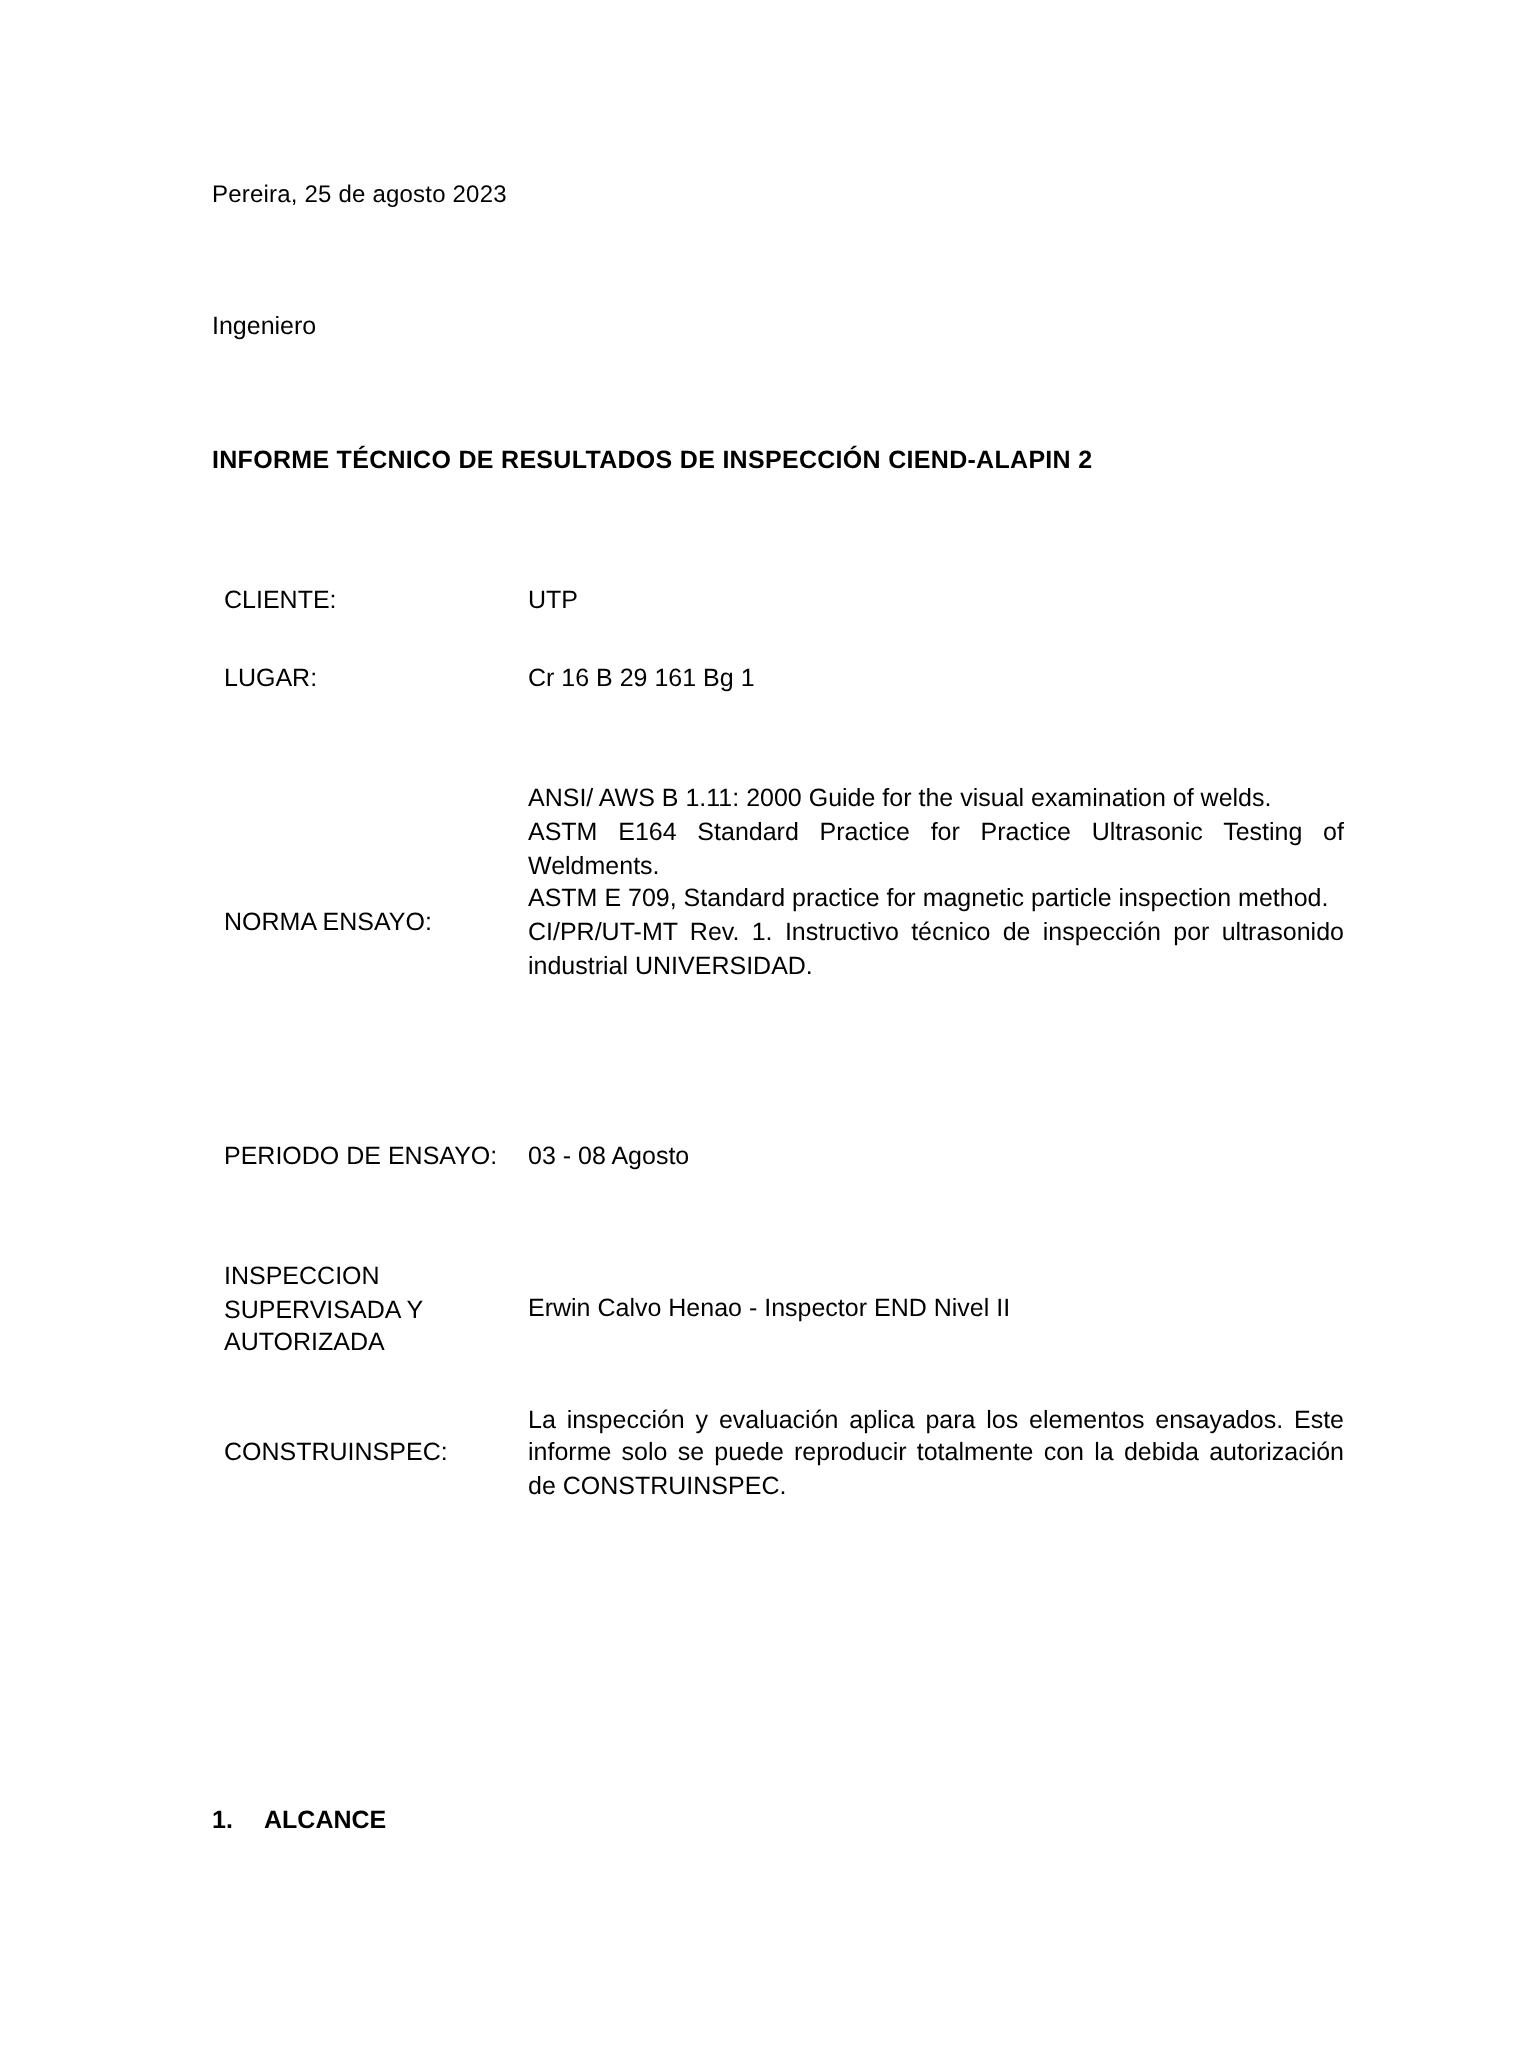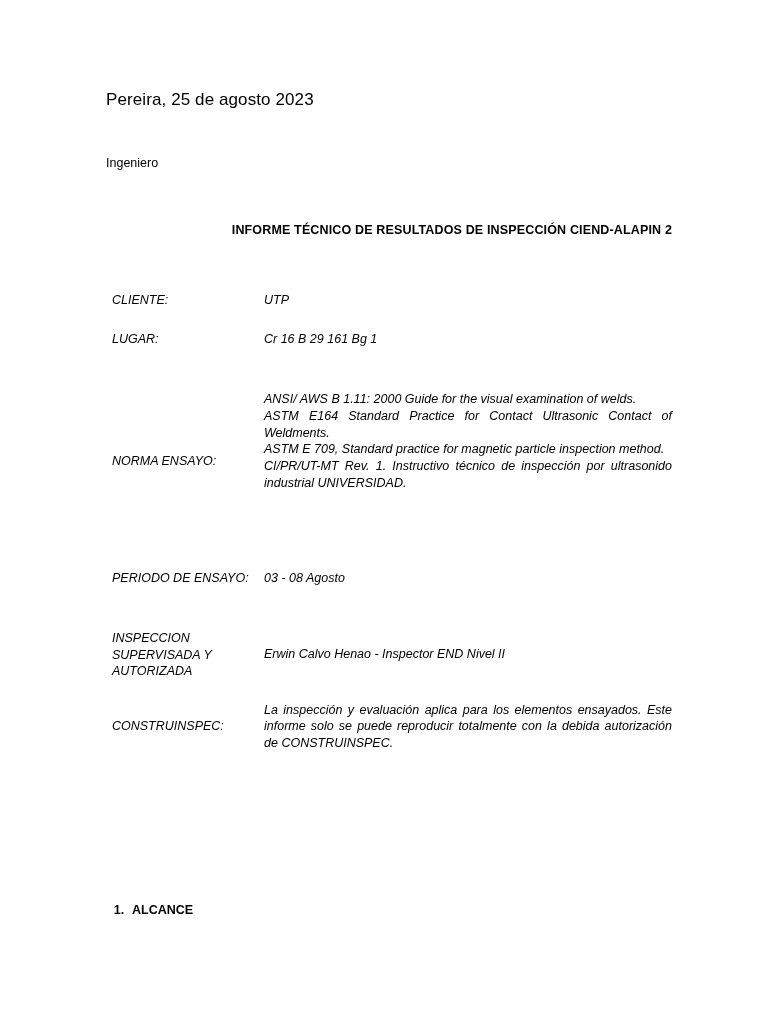"Pereira, 25 de agosto 2023" .line-date { font-size: 17px -> 12px }
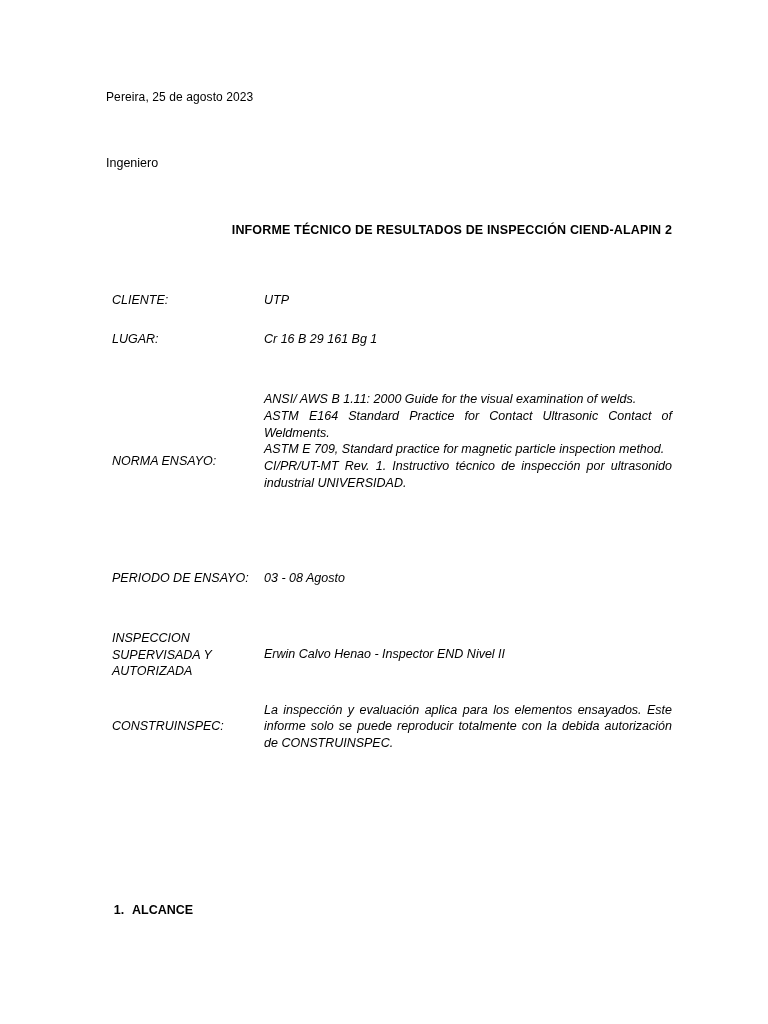"INFORME TÉCNICO DE RESULTADOS DE" .doc-title { text-align: right -> left }
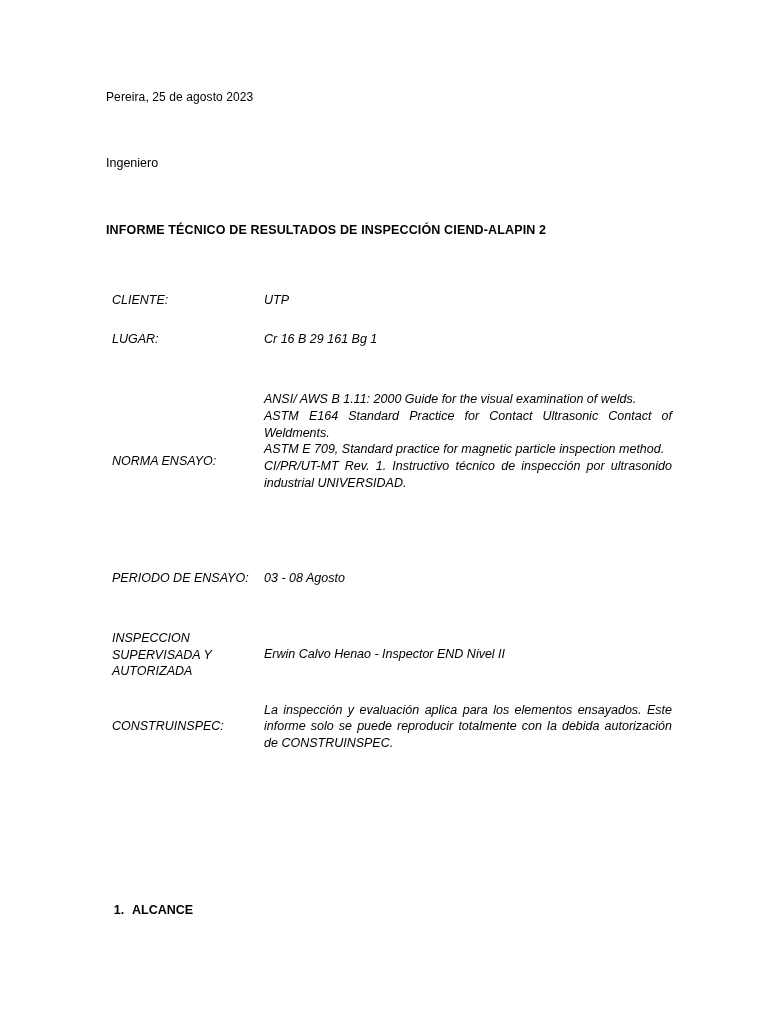"CLIENTE:" table.info { font-style: italic -> none }
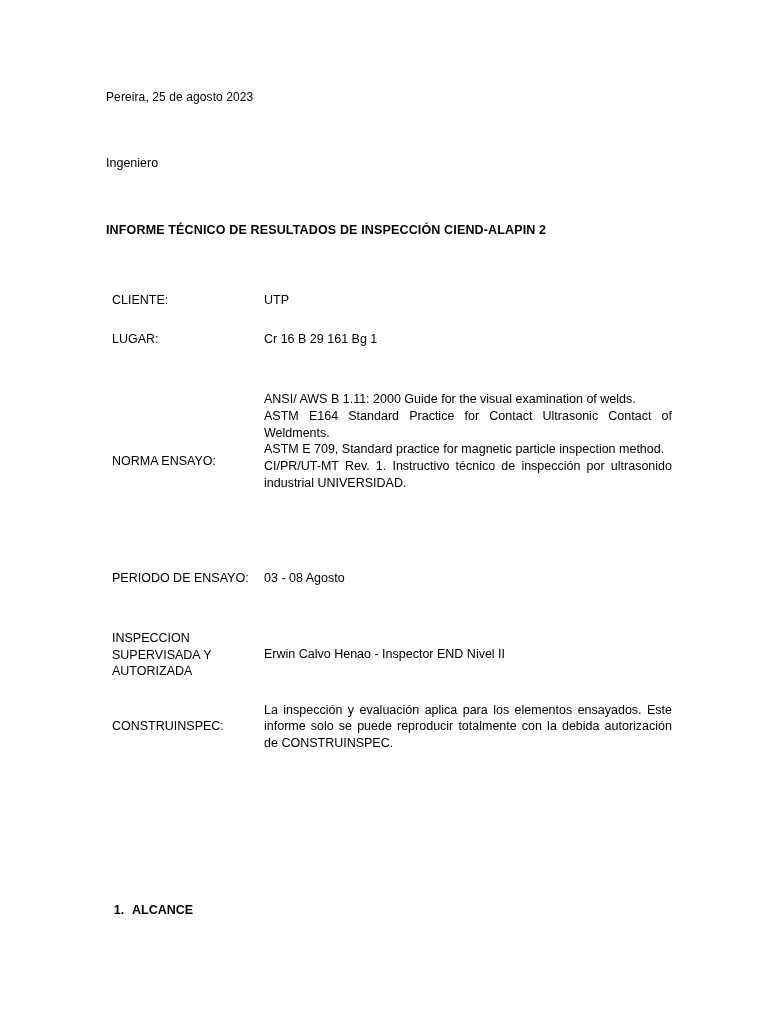"ASTM E164 Standard Practice for" div.just { text: Contact Ultrasonic Contact -> Practice Ultrasonic Testing }
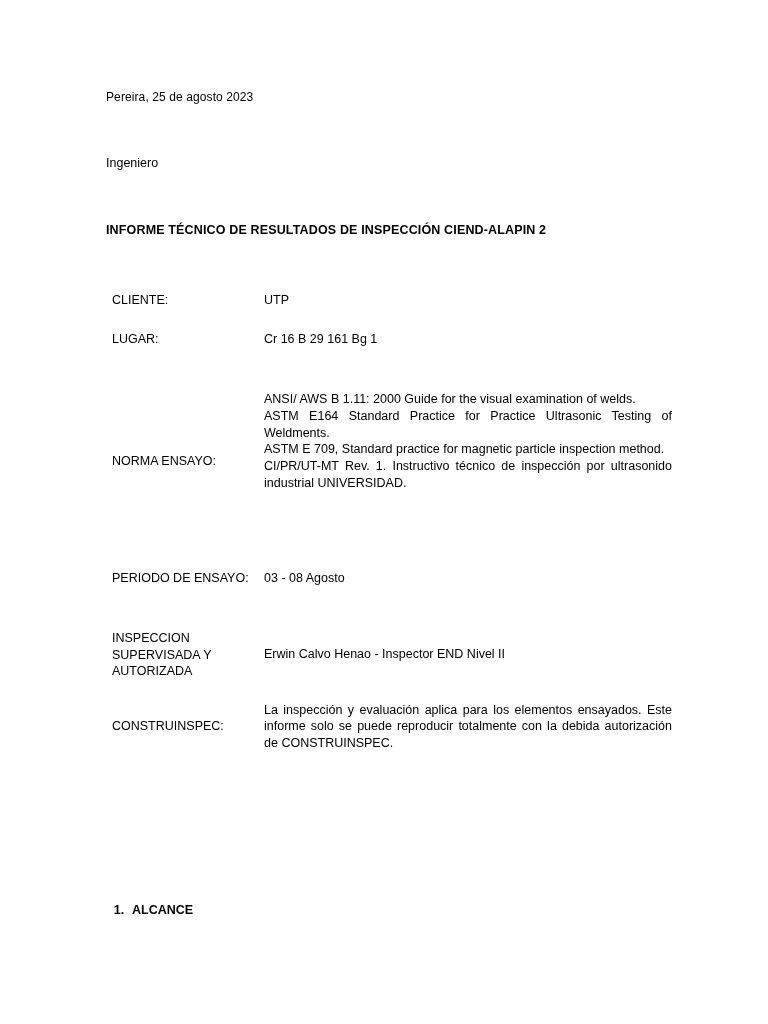"1. ALCANCE" .section-heading { text-align: center -> none }
